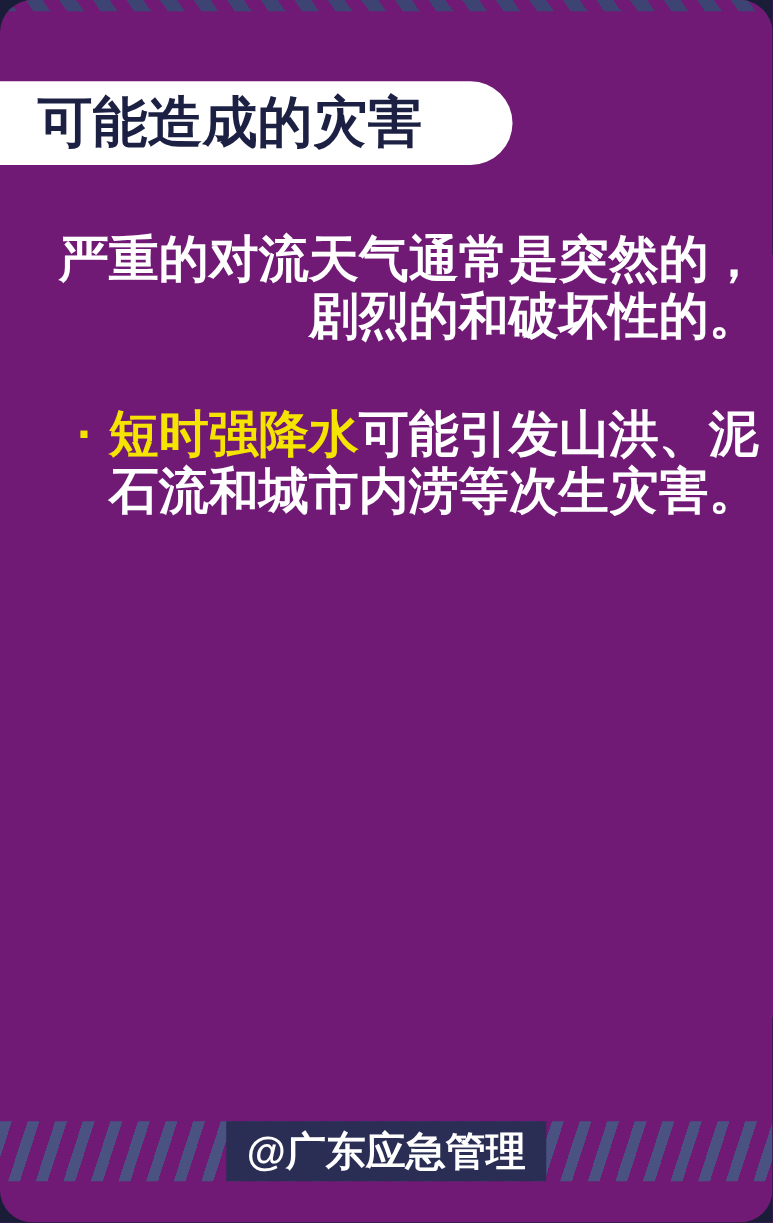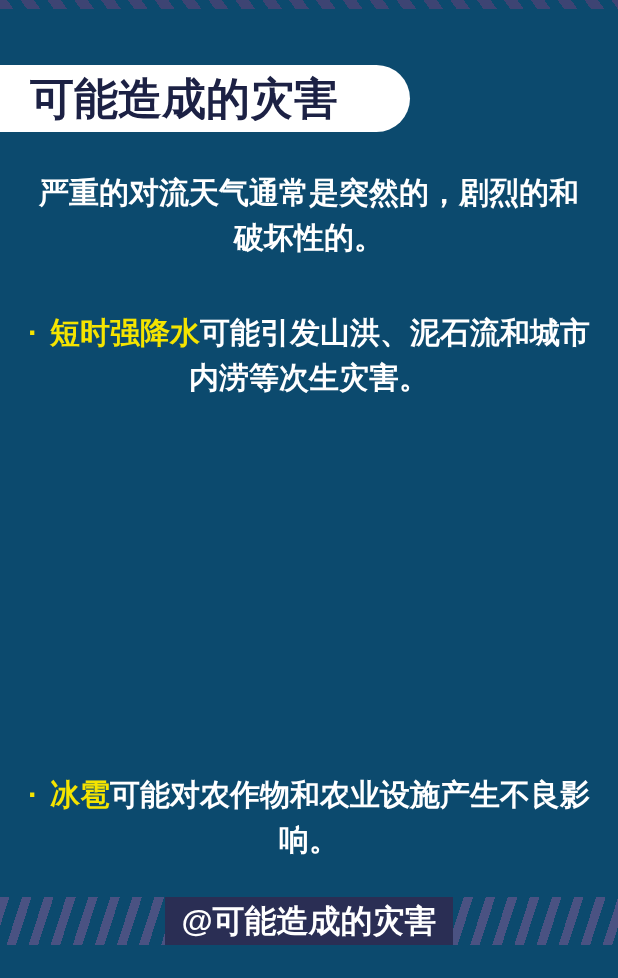"可能造成的灾害" .canvas { background: #0c4a6e -> #701a75; border-radius: none -> 26px }
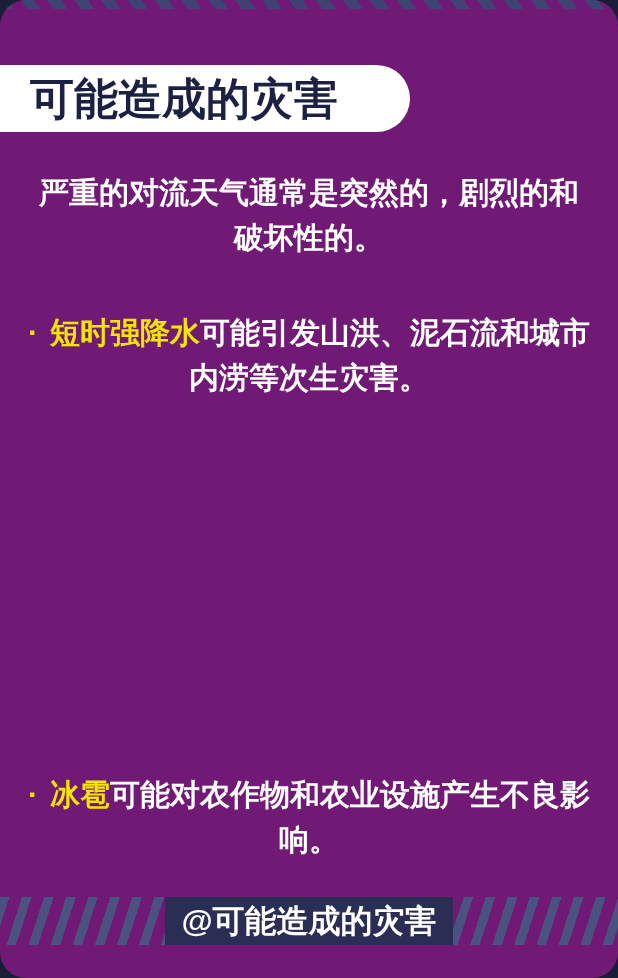"严重的对流天气通常是突然的，剧烈的和破坏性的。" .body-text { font-size: 30px -> 40px; margin: 0 -> 16px; text-align: center -> right }
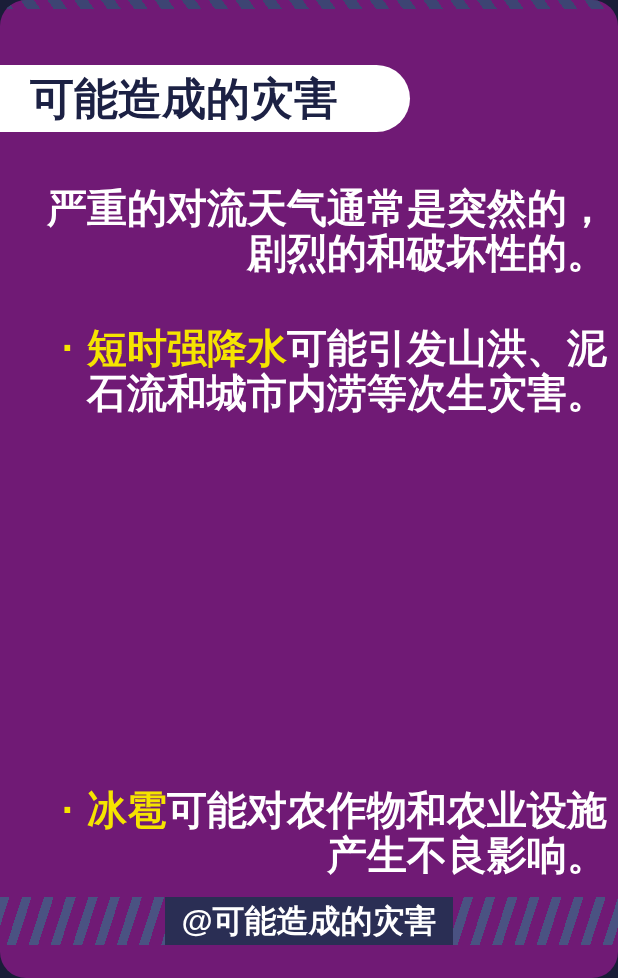"· 冰雹可能对农作物和农业设施产生不良影响。" p.body-text { html: <p><span>·</span><span>冰雹</span><span>可能对农作物和农业设施产生不良影响。</span></p> -> none }
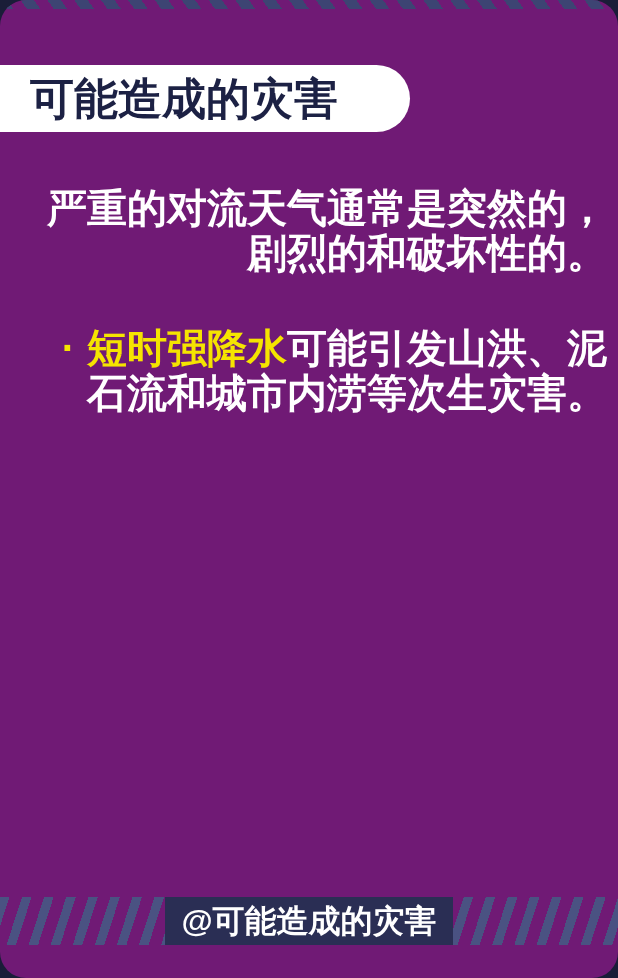"@可能造成的灾害" span.footer-credit { text: @可能造成的灾害 -> @广东应急管理 }
